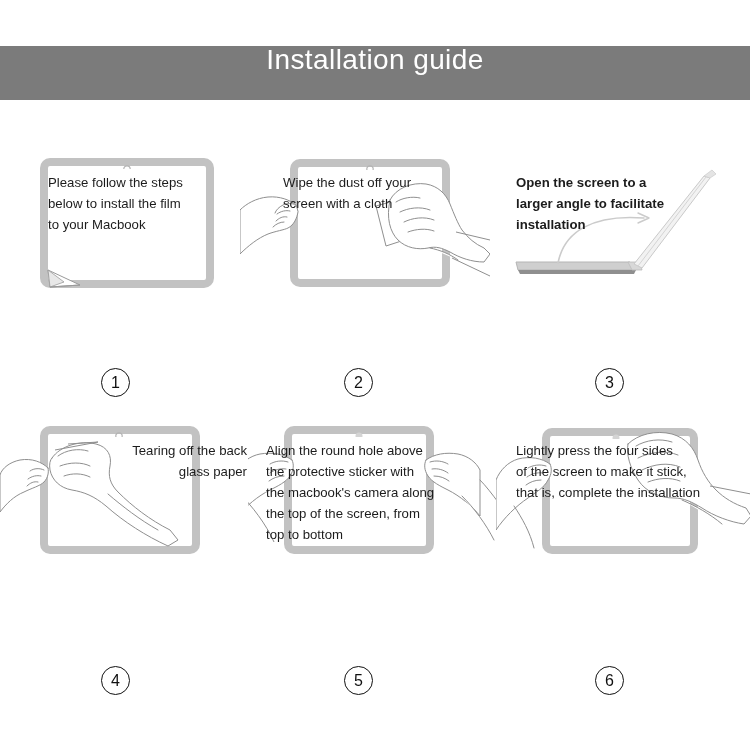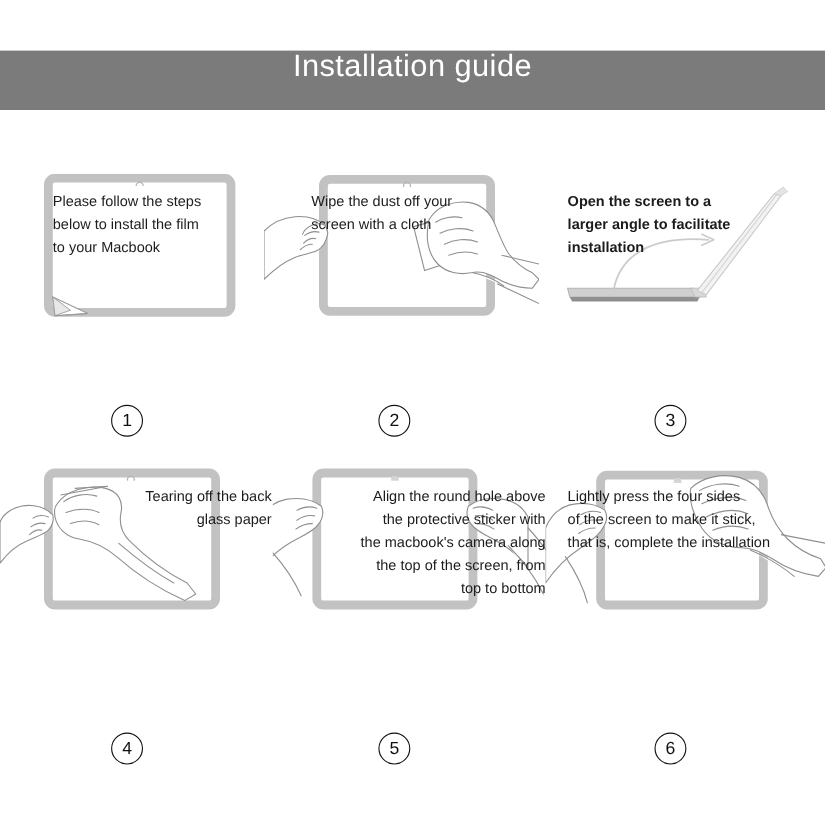"Align the round hole above" .cell-5 .step-caption { text-align: right -> none }
